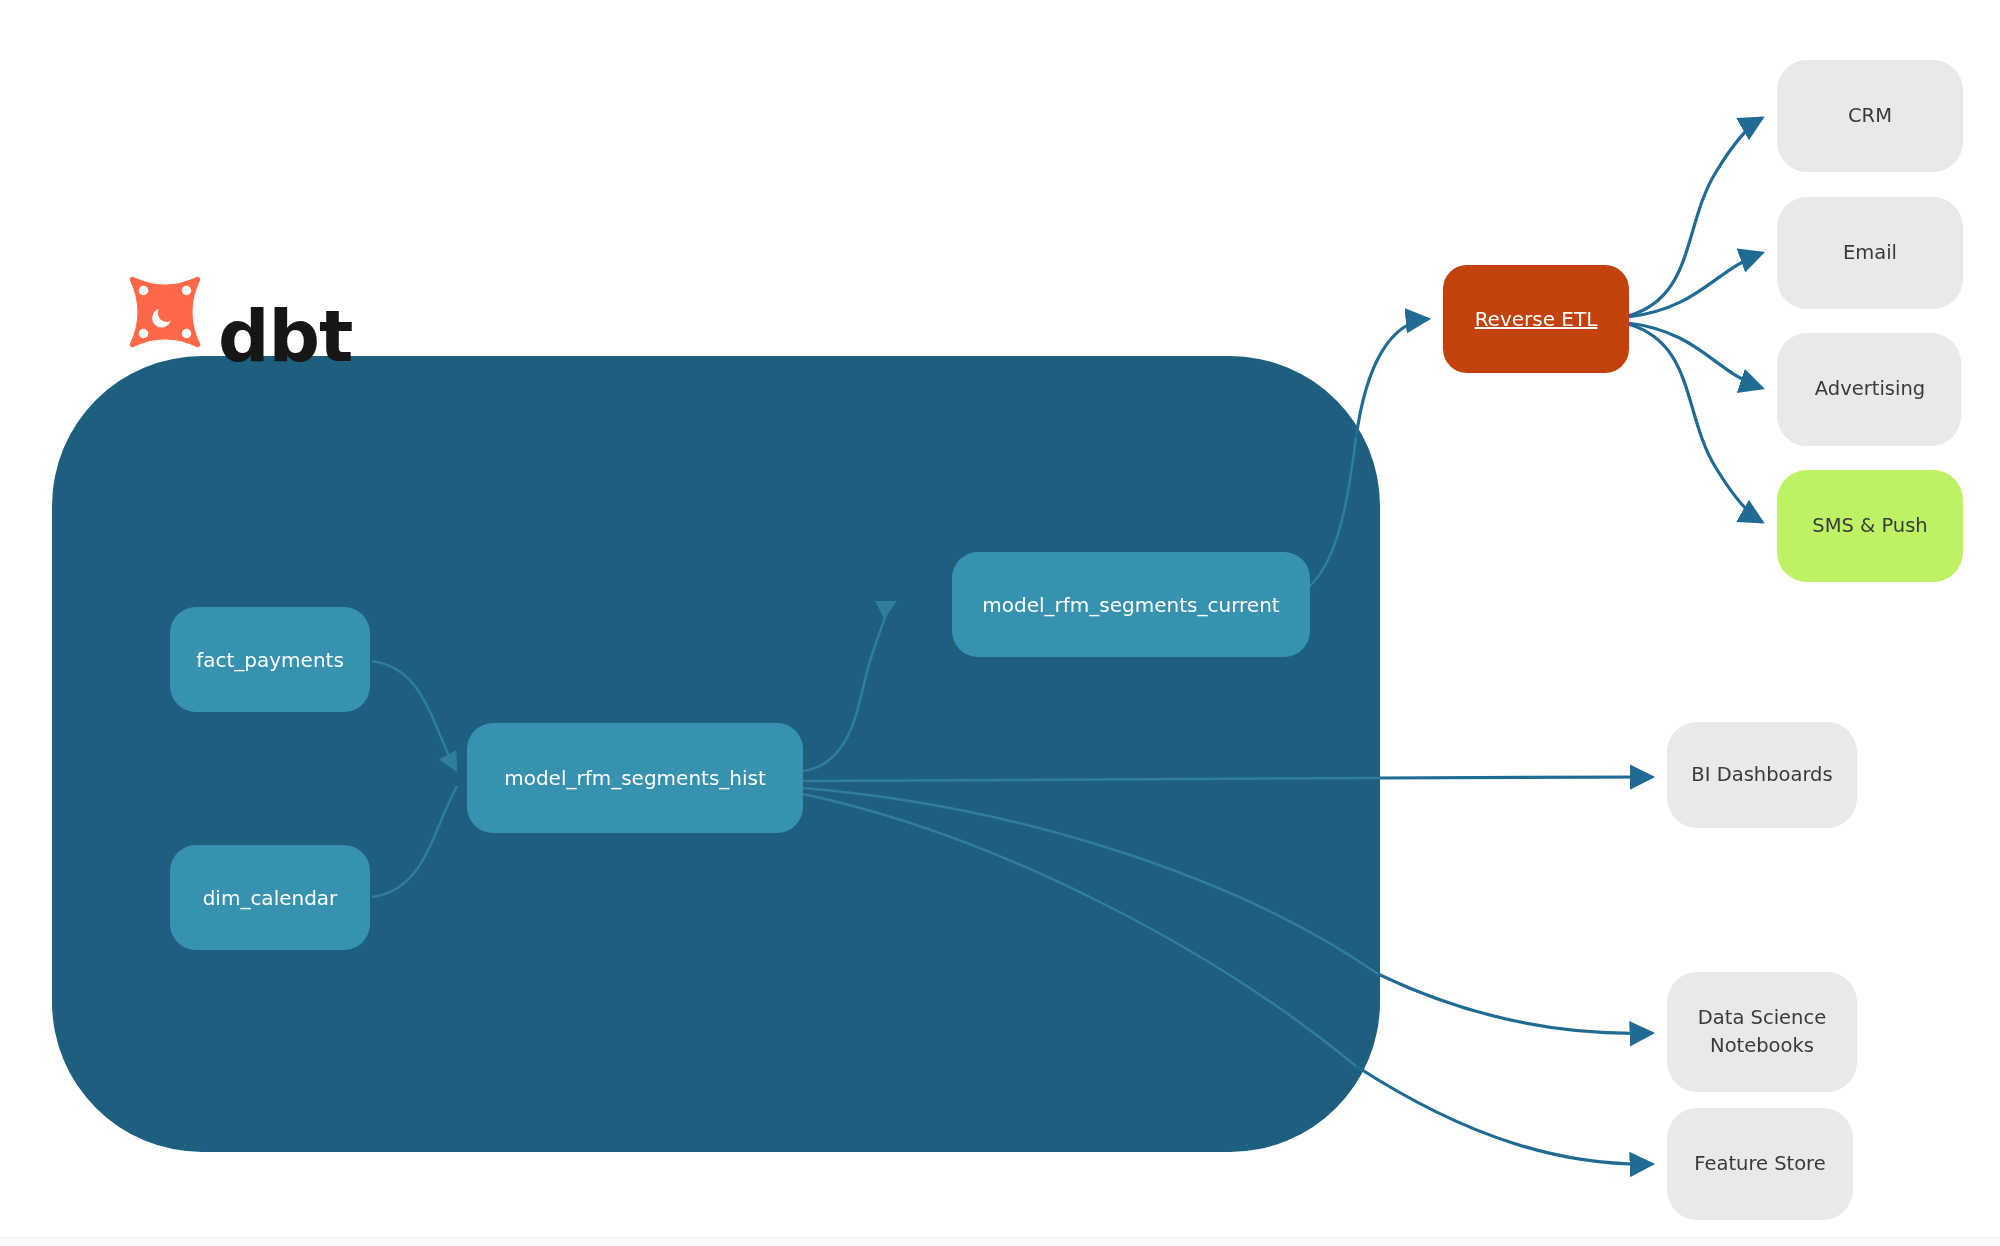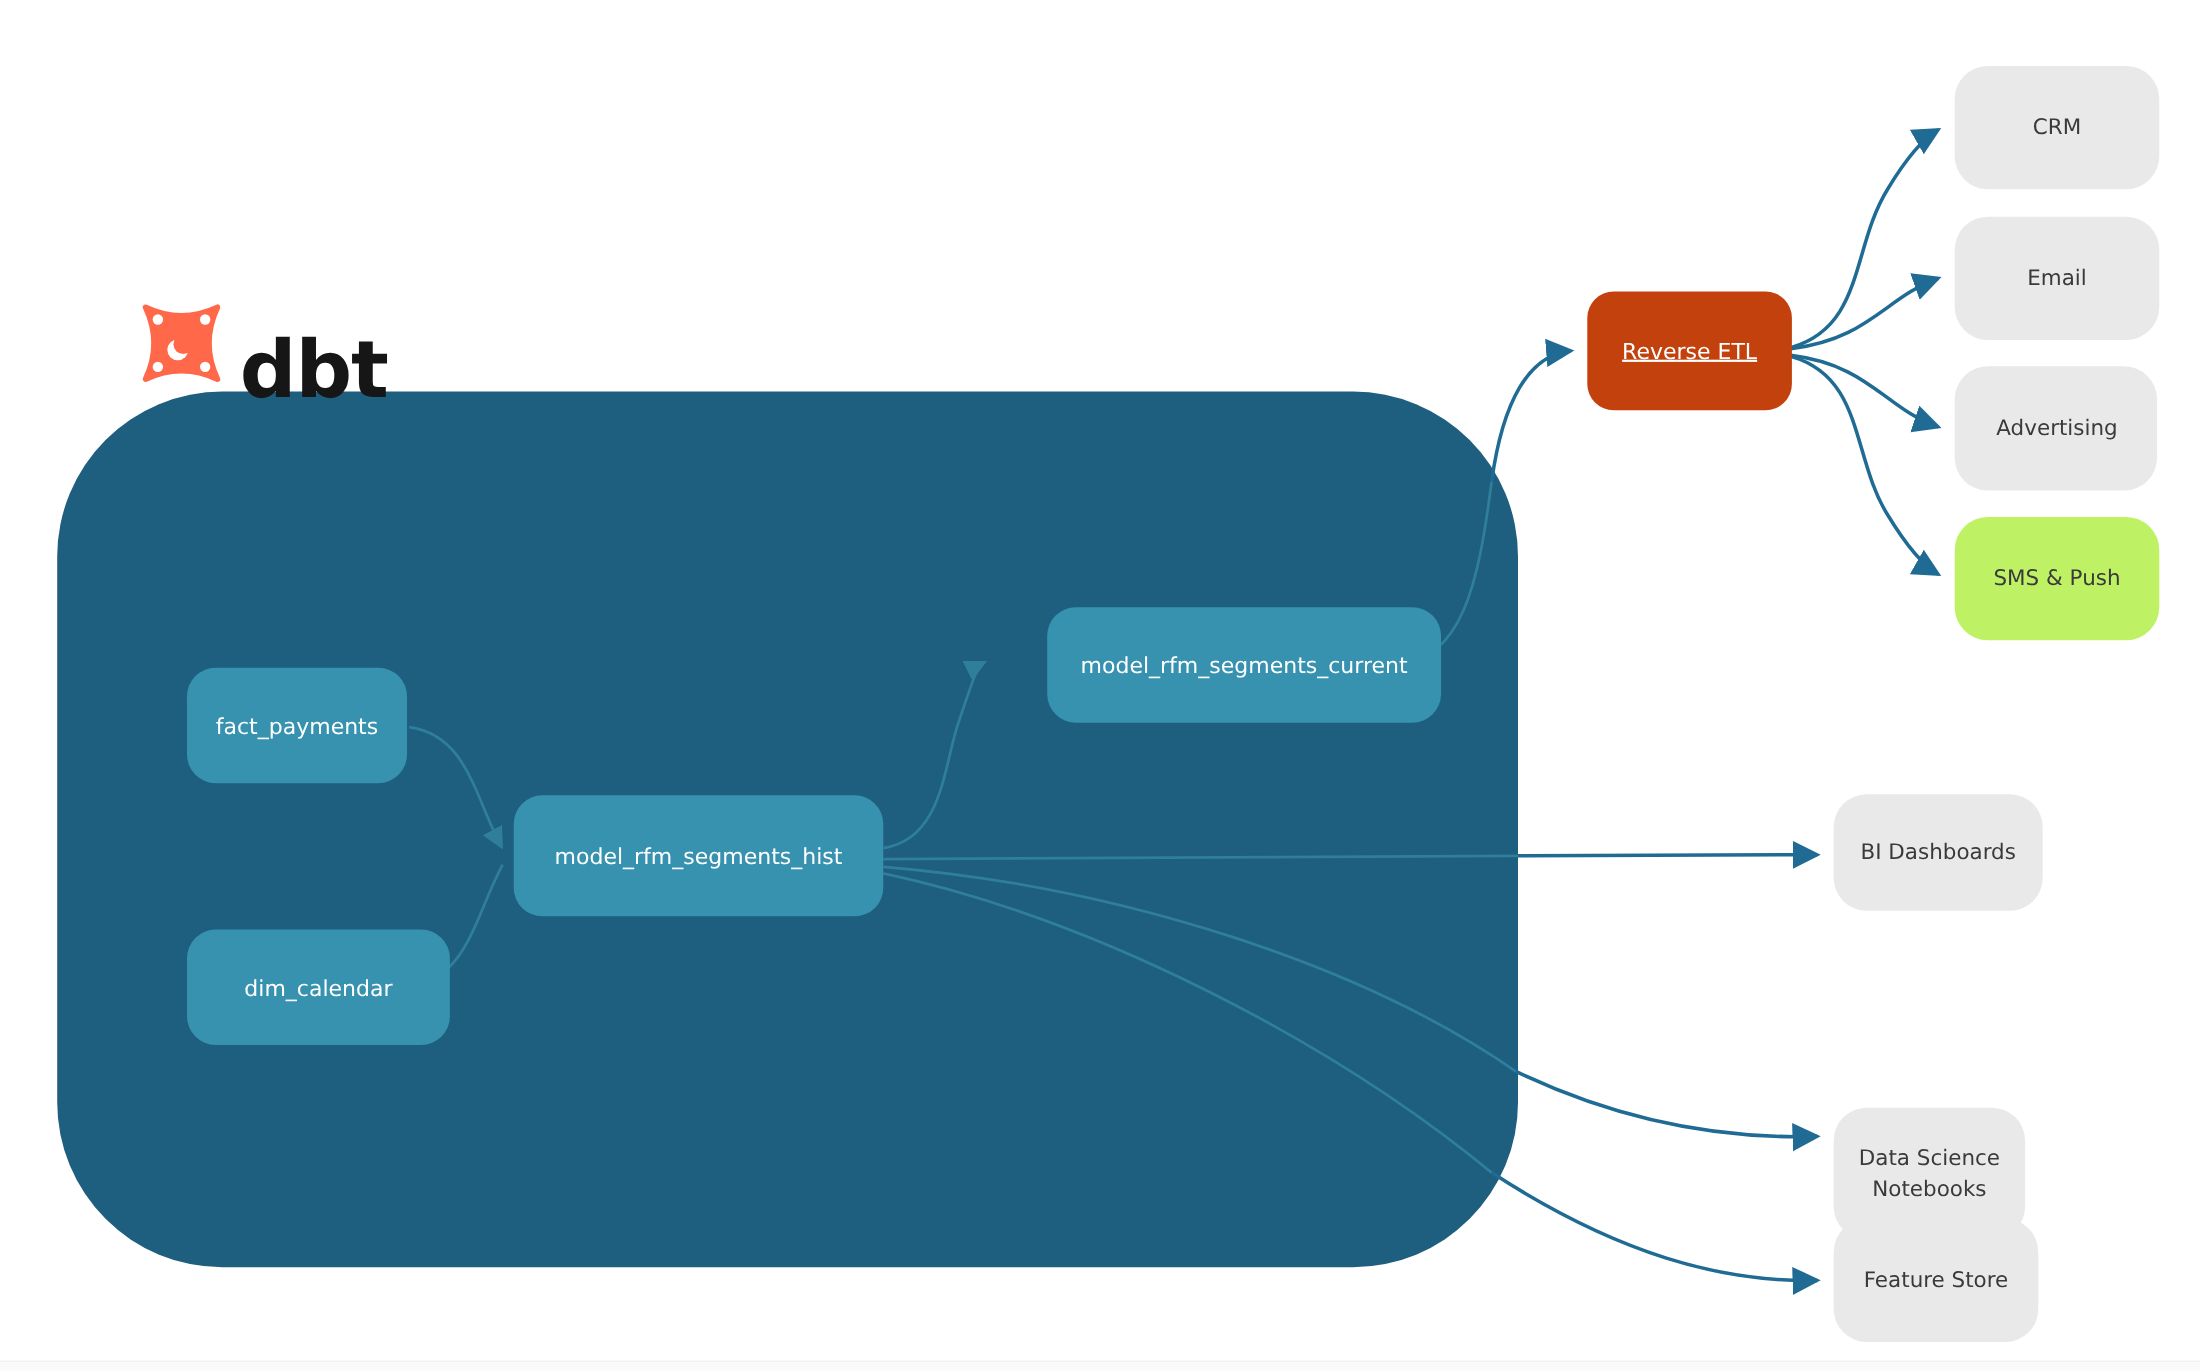"dim_calendar" #n-dim { width: 239px -> 200px }
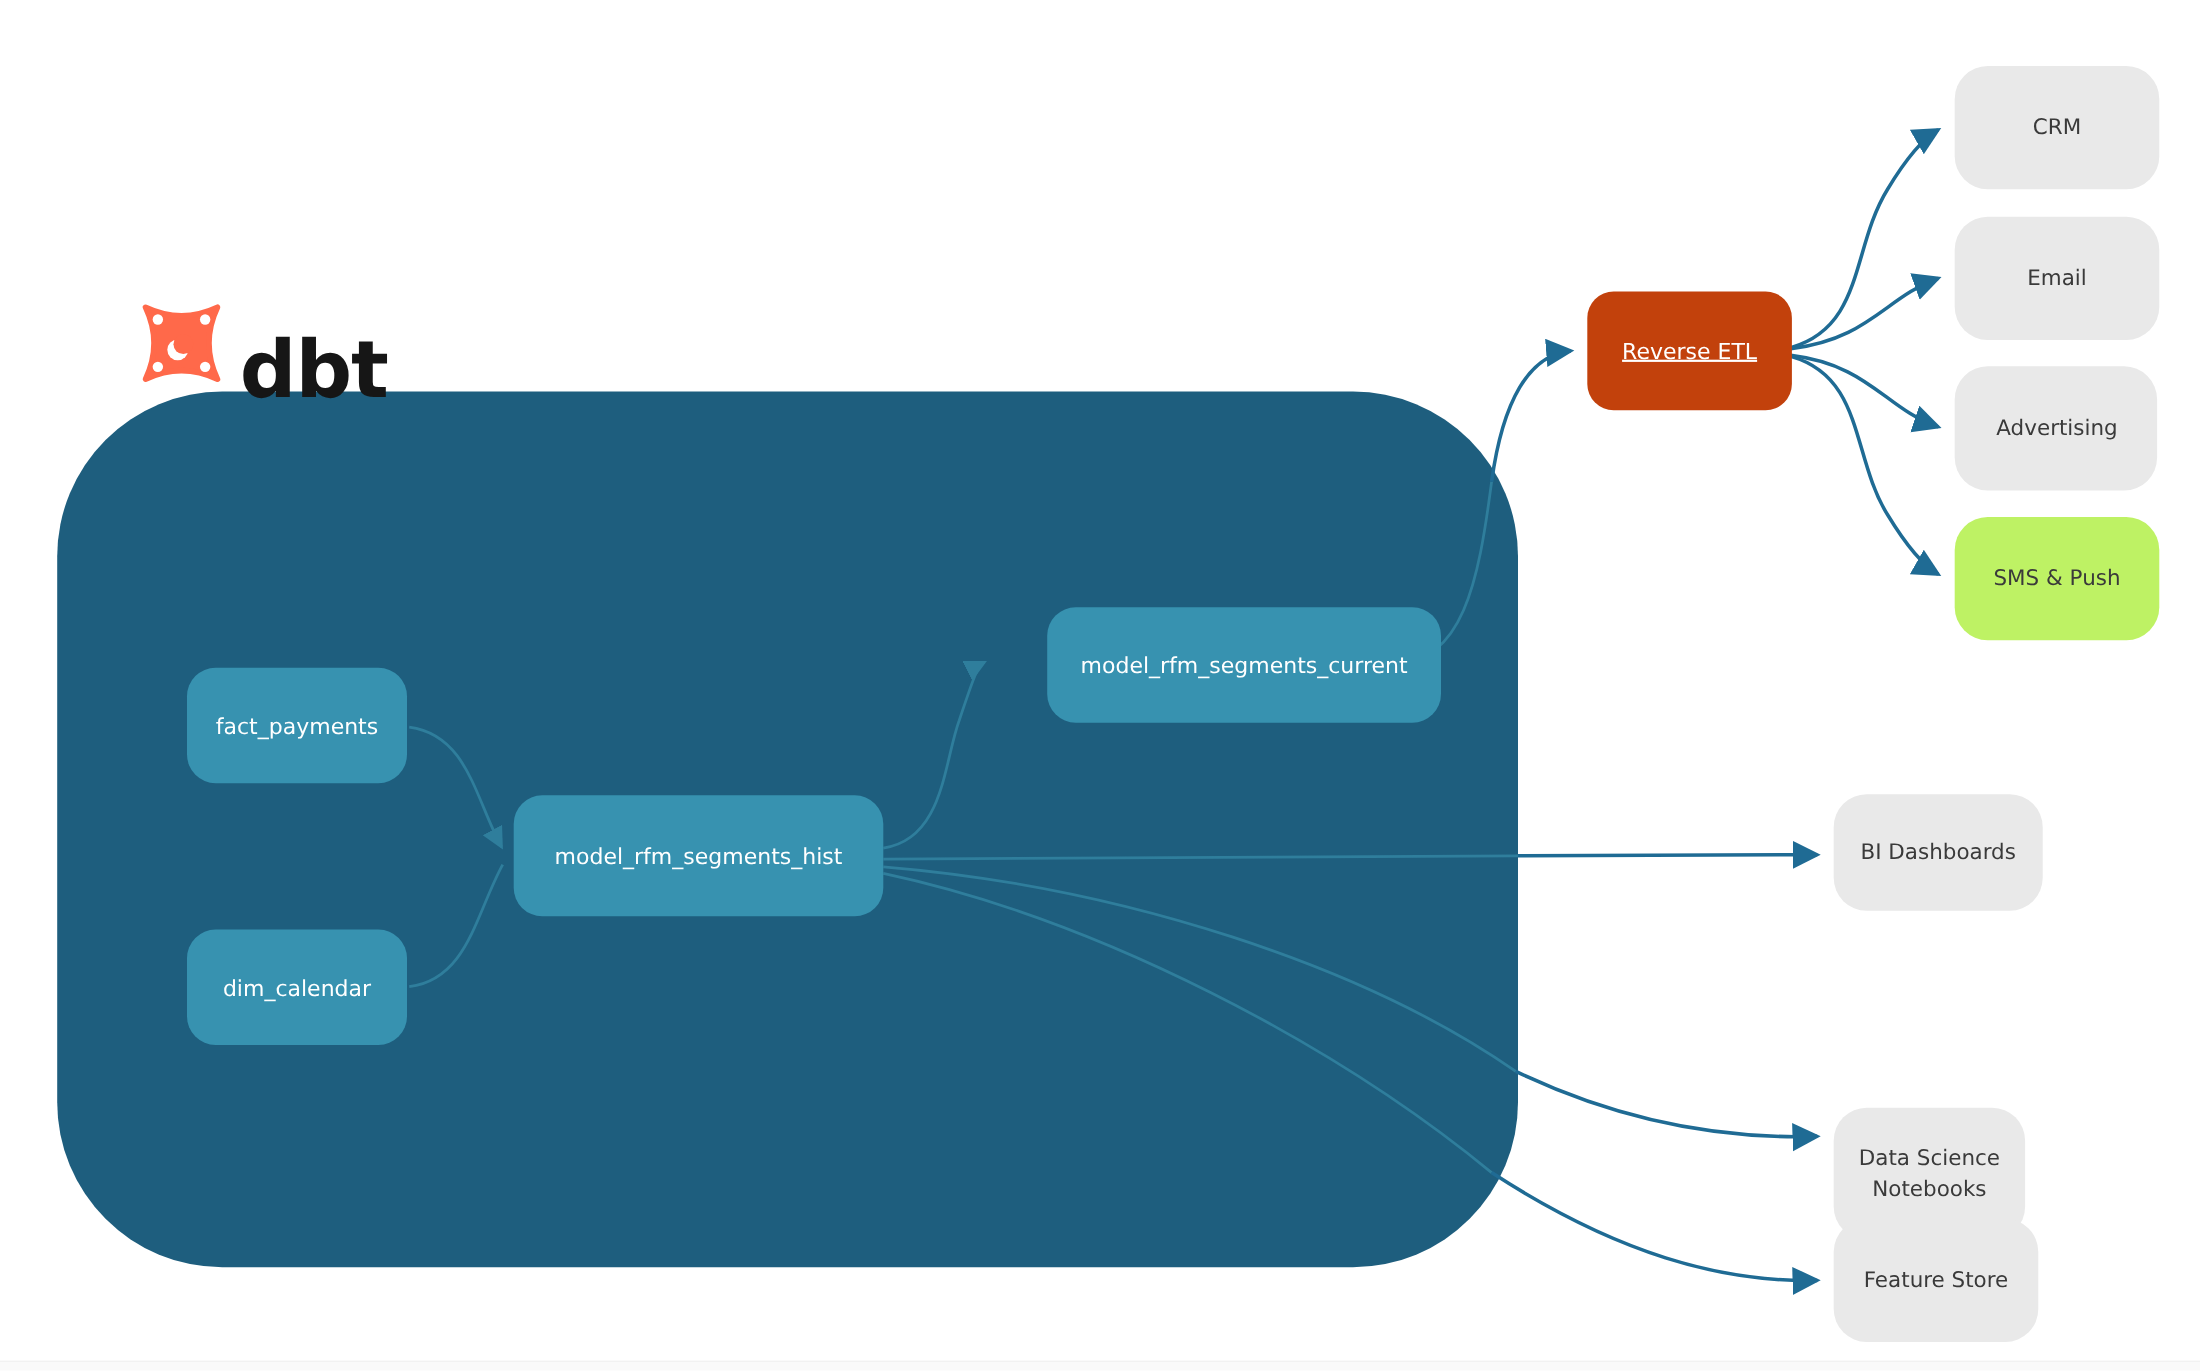"Data Science Notebooks" #n-ds { margin-top: 35px -> none; width: 174px -> 190px }
